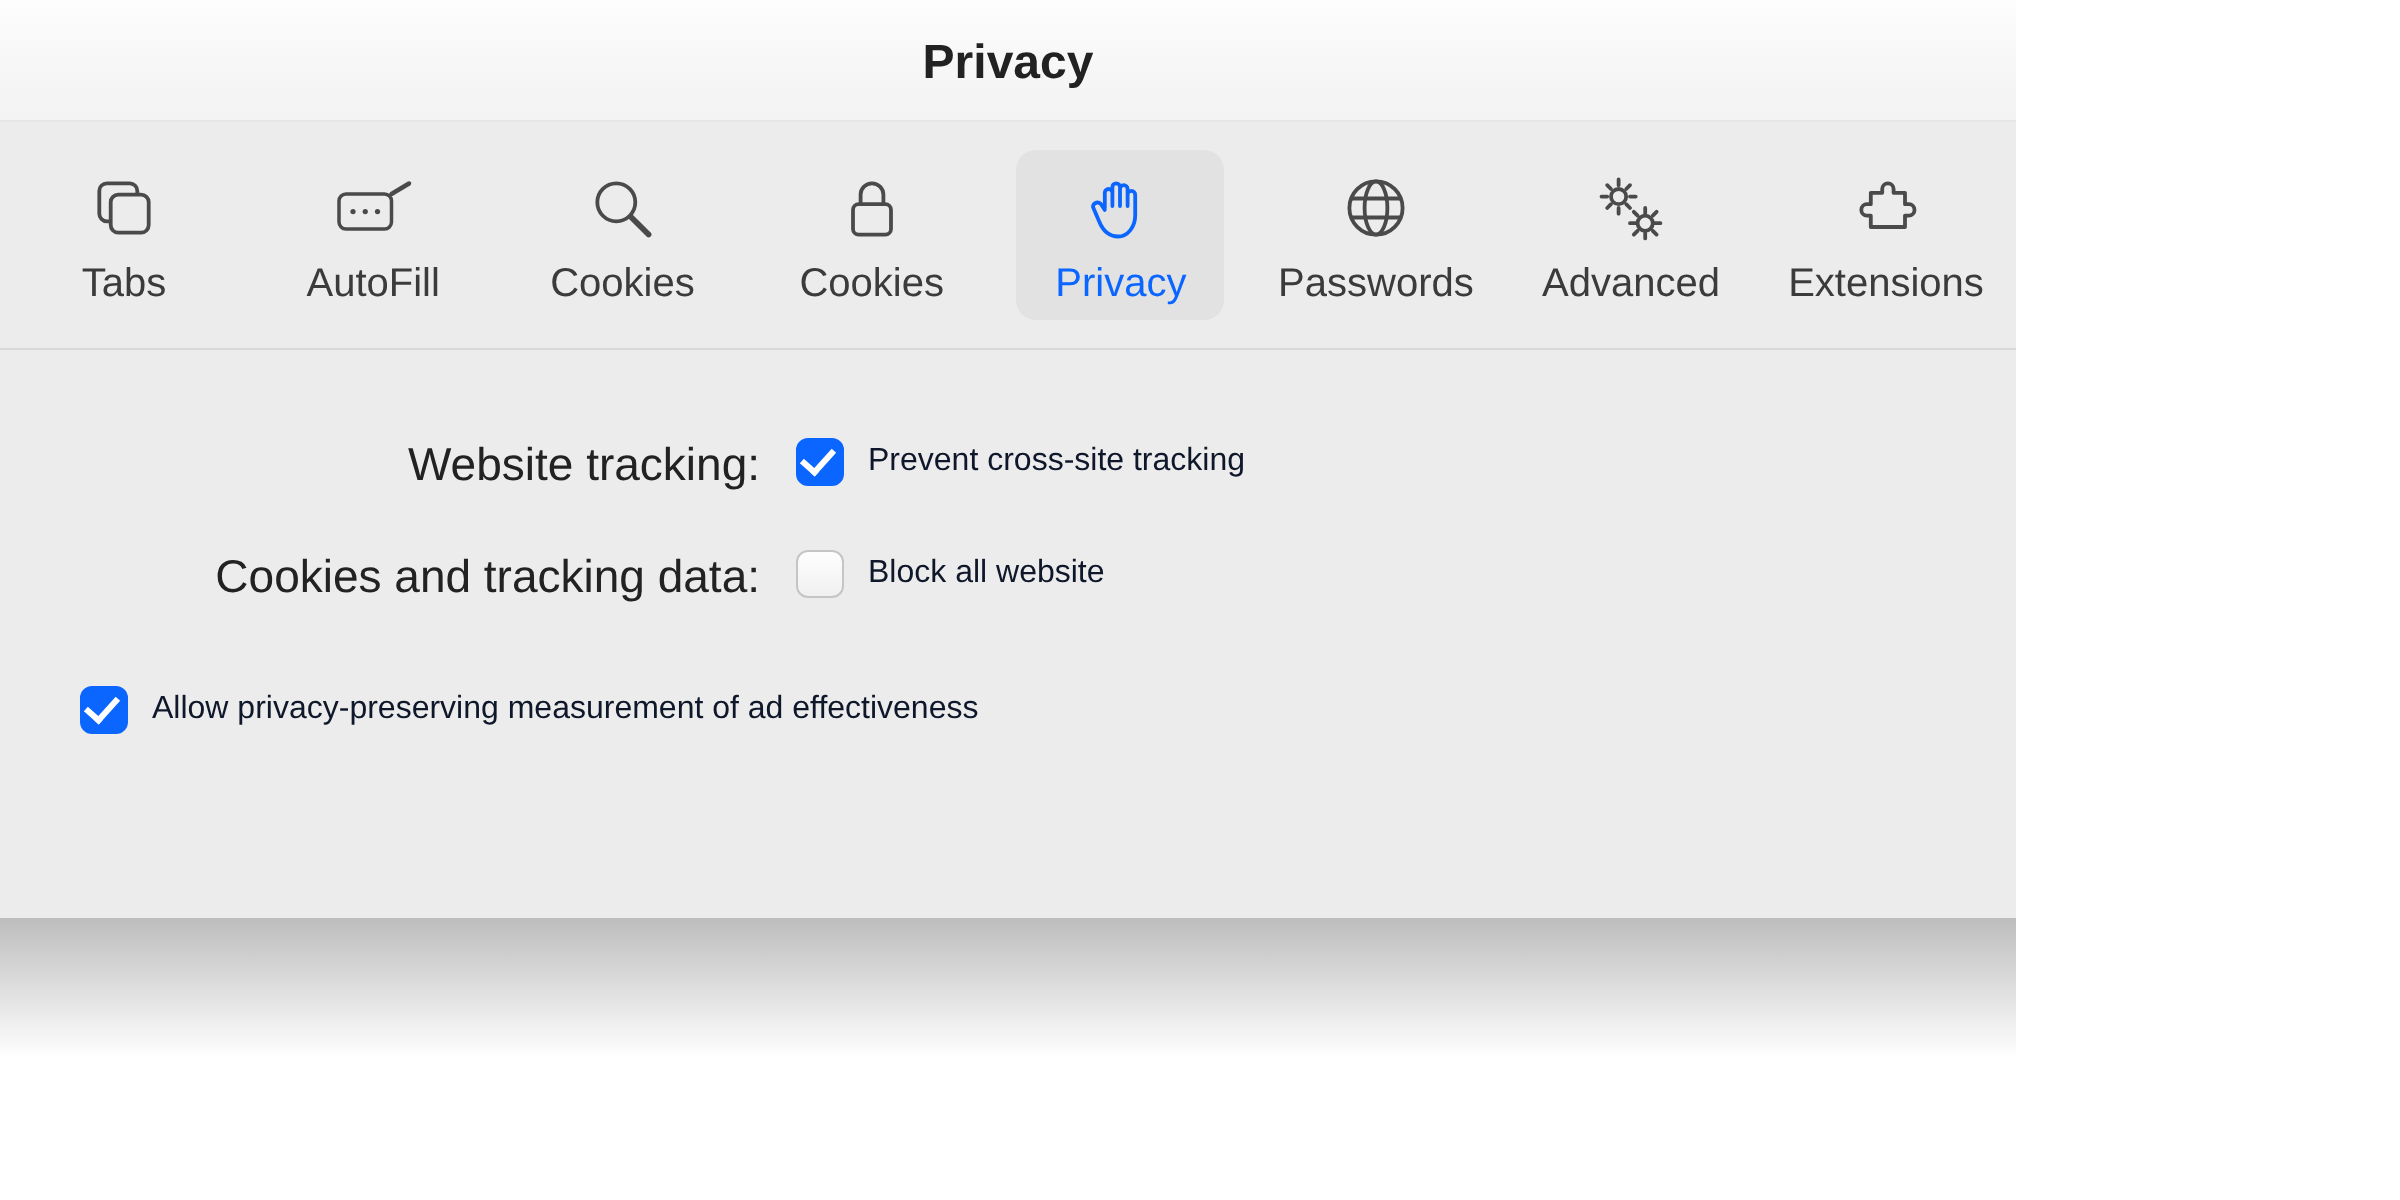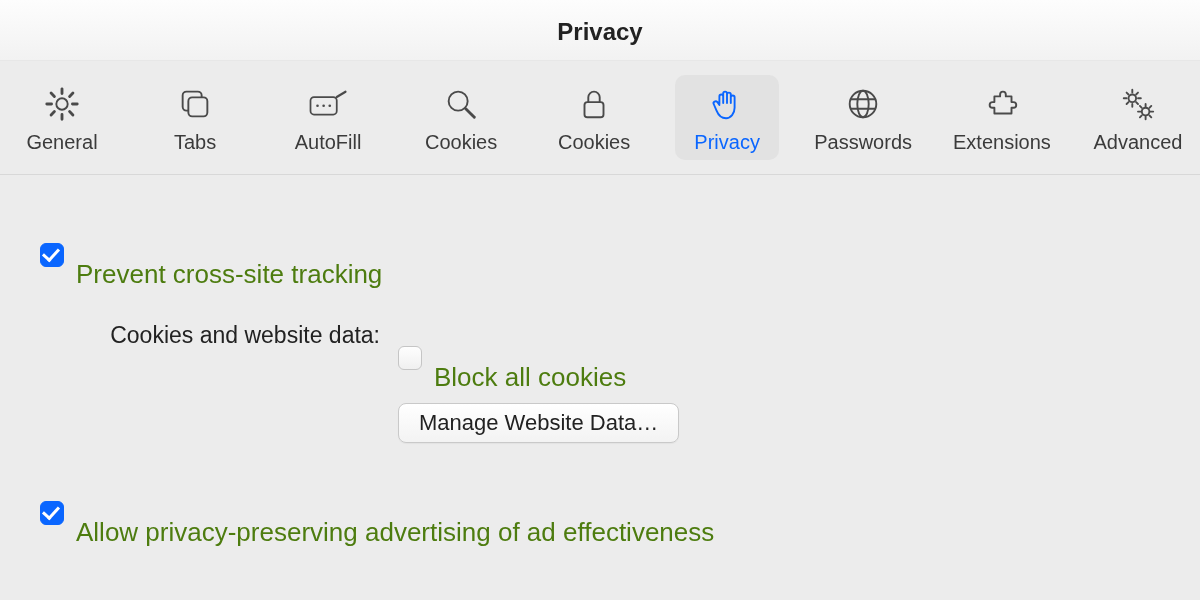"Privacy" .window { width: 1200px -> 1008px }
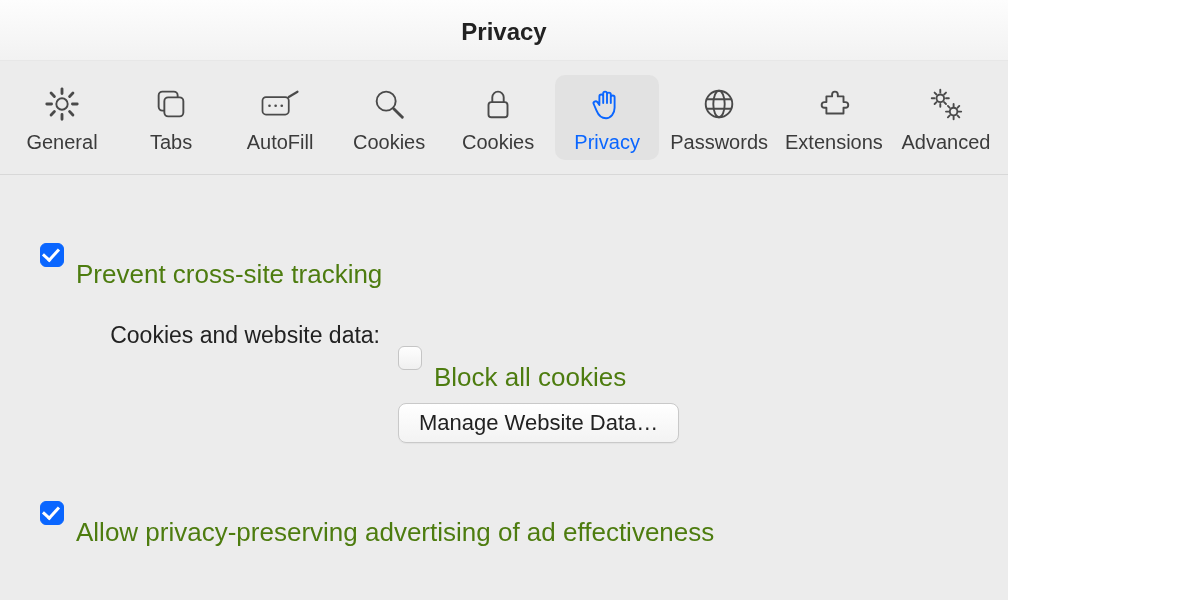"General" div.tab { html: <div> <div> <svg> <circle></circle> <path></path> </svg> </div> <div>General</div> </div> -> none }
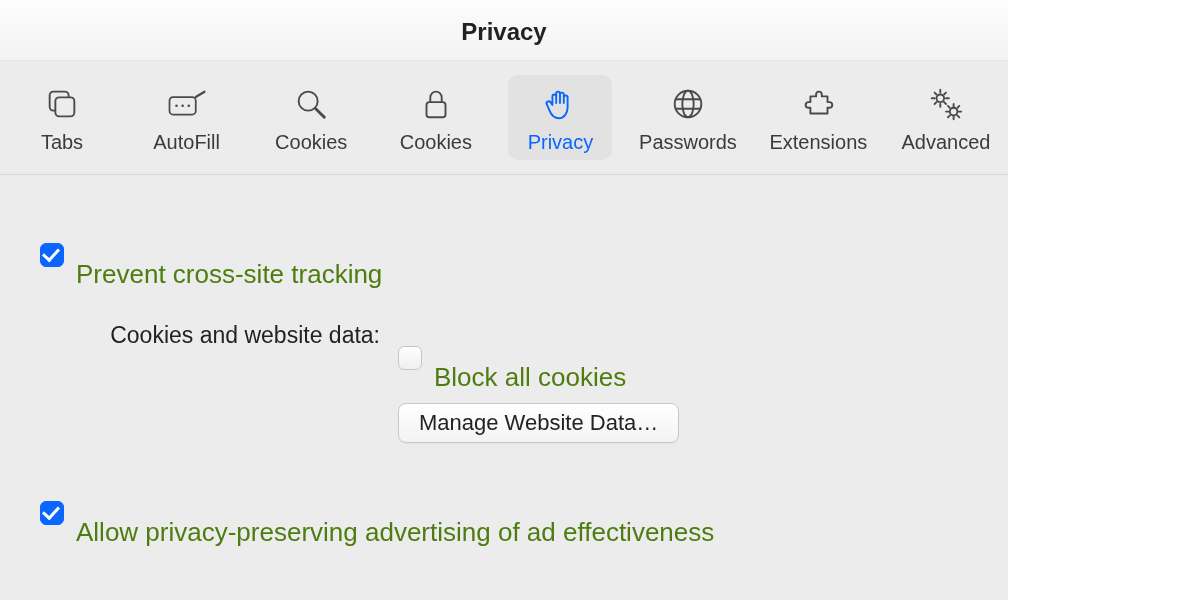"Extensions" div.tab { order: before "Advanced" -> after "Advanced" }
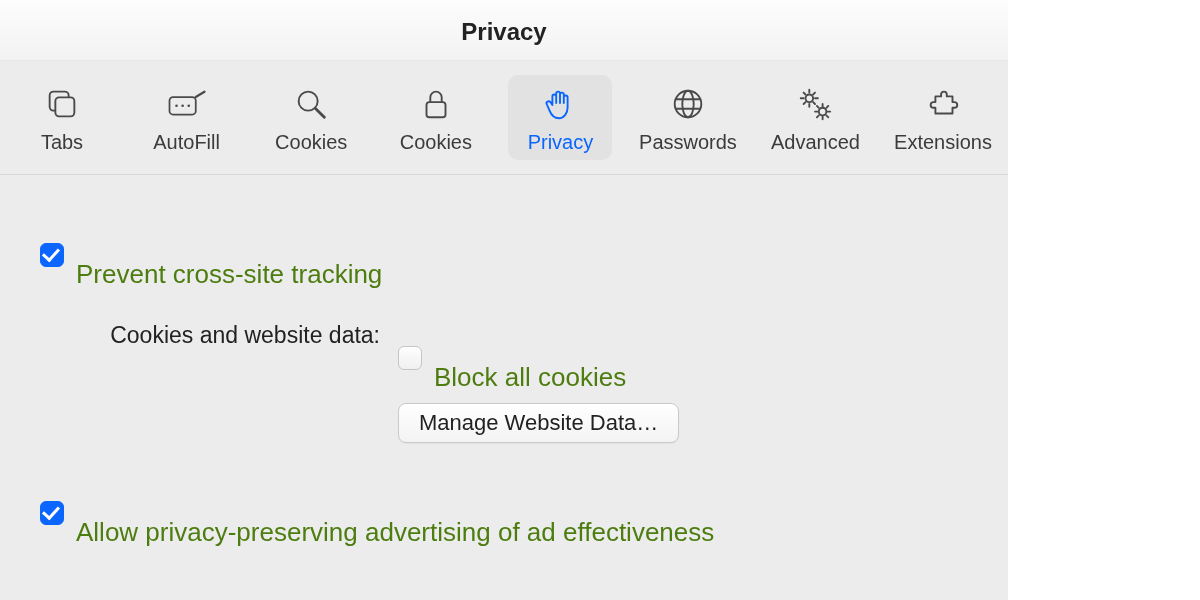"Website tracking:" div.lbl { html: none -> <div>Website tracking:</div> }
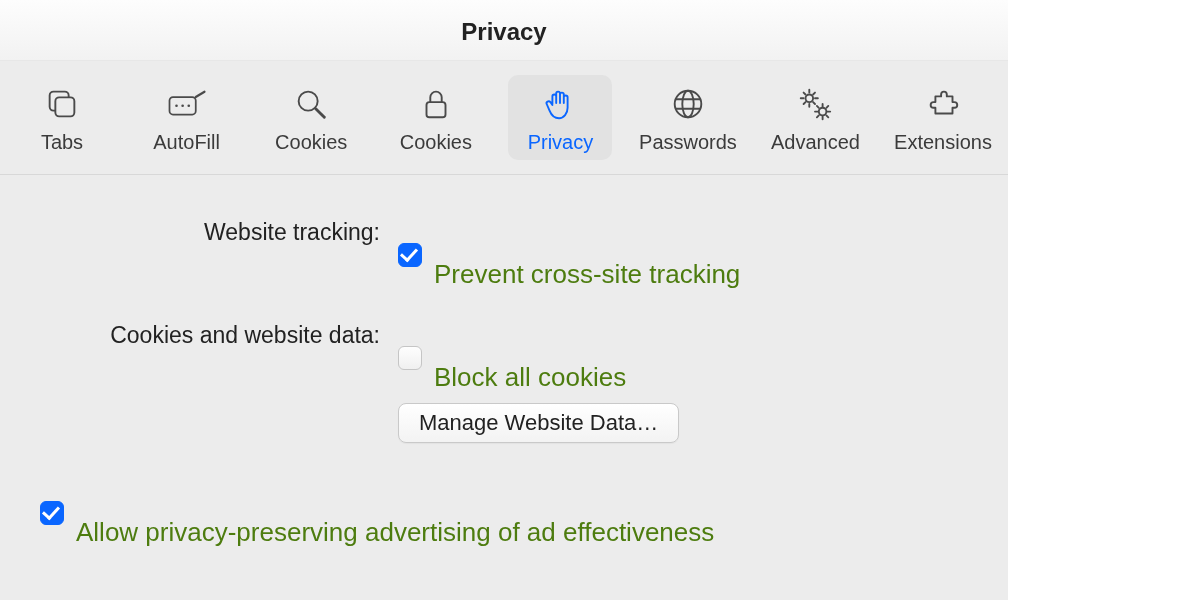"Prevent cross-site tracking" .ck span { color: #4d7c0f -> #0f172a; font-size: 26px -> 16px; margin-top: 40px -> none }
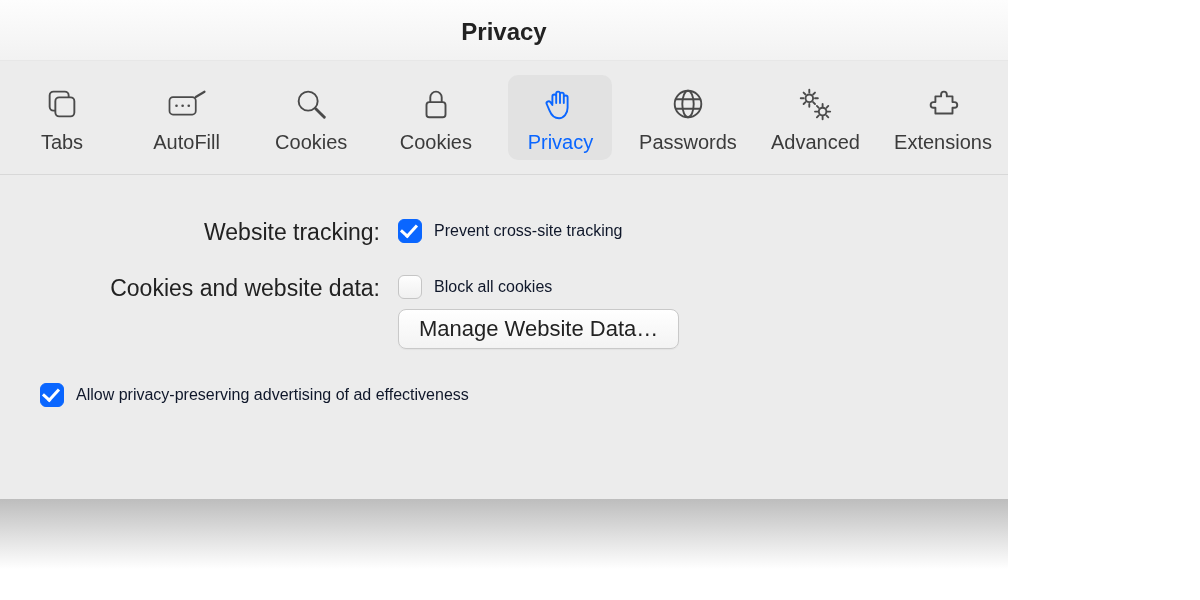"Cookies and website data:" div.lbl { text: website -> tracking }
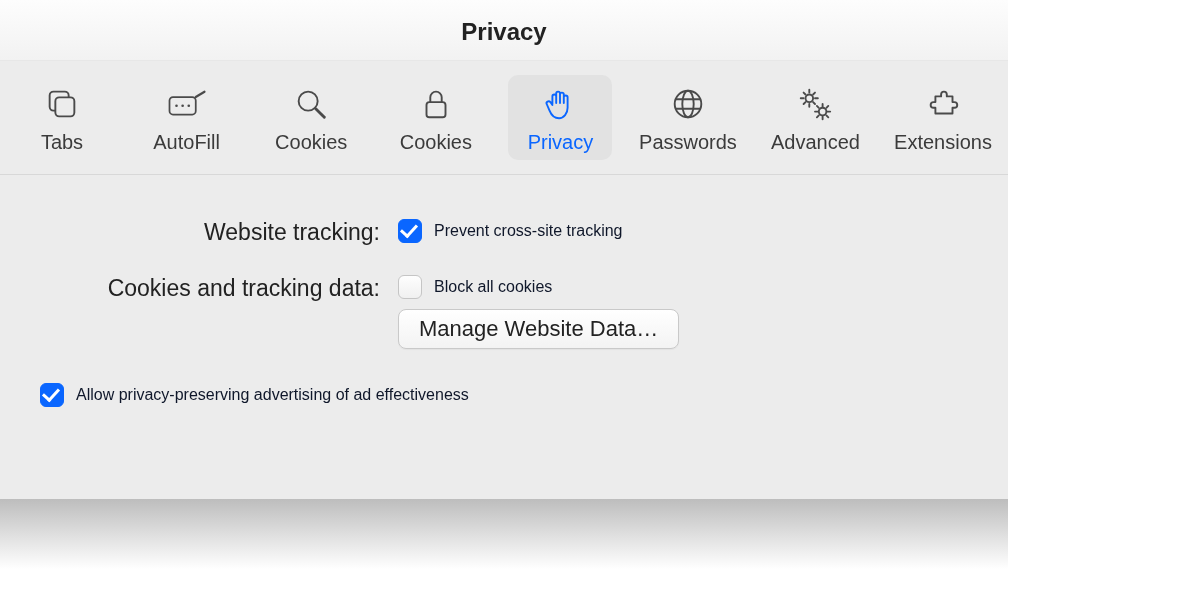"Block all cookies" span { text: cookies -> website }
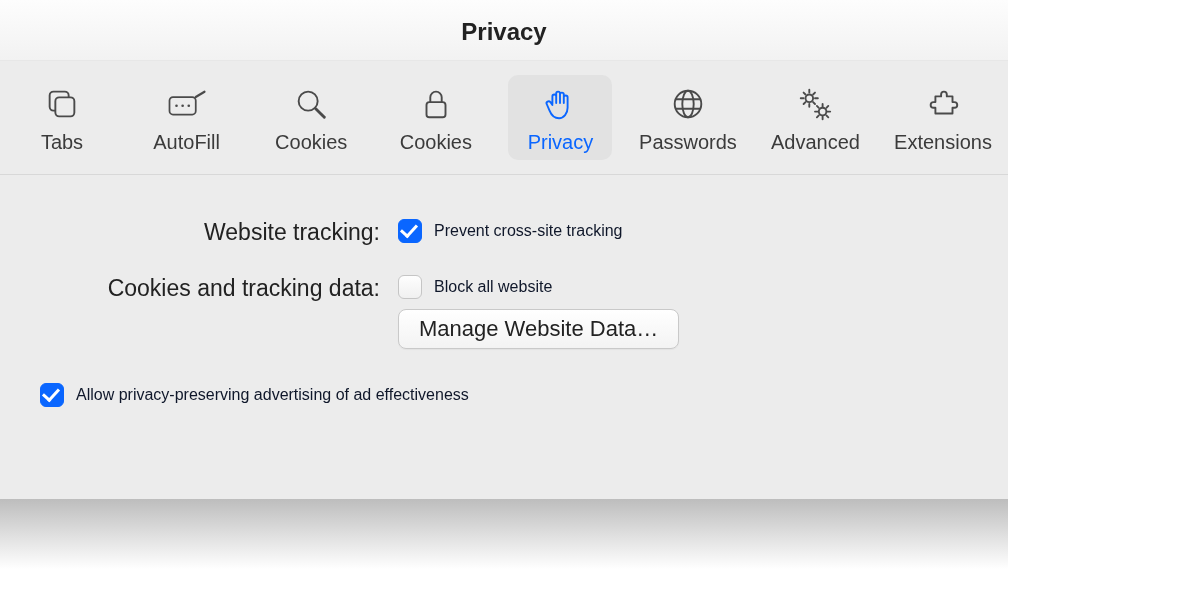"Manage Website Data…" button.btn { html: <button>Manage Website Data…</button> -> none }
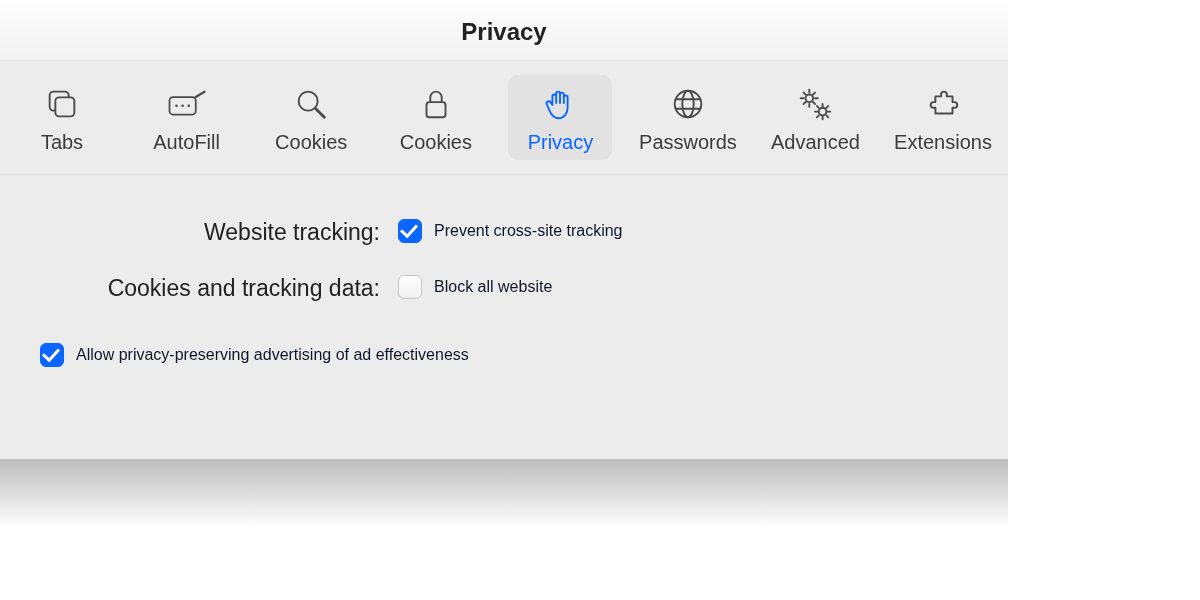"Allow privacy-preserving advertising of" span { text: advertising -> measurement }
